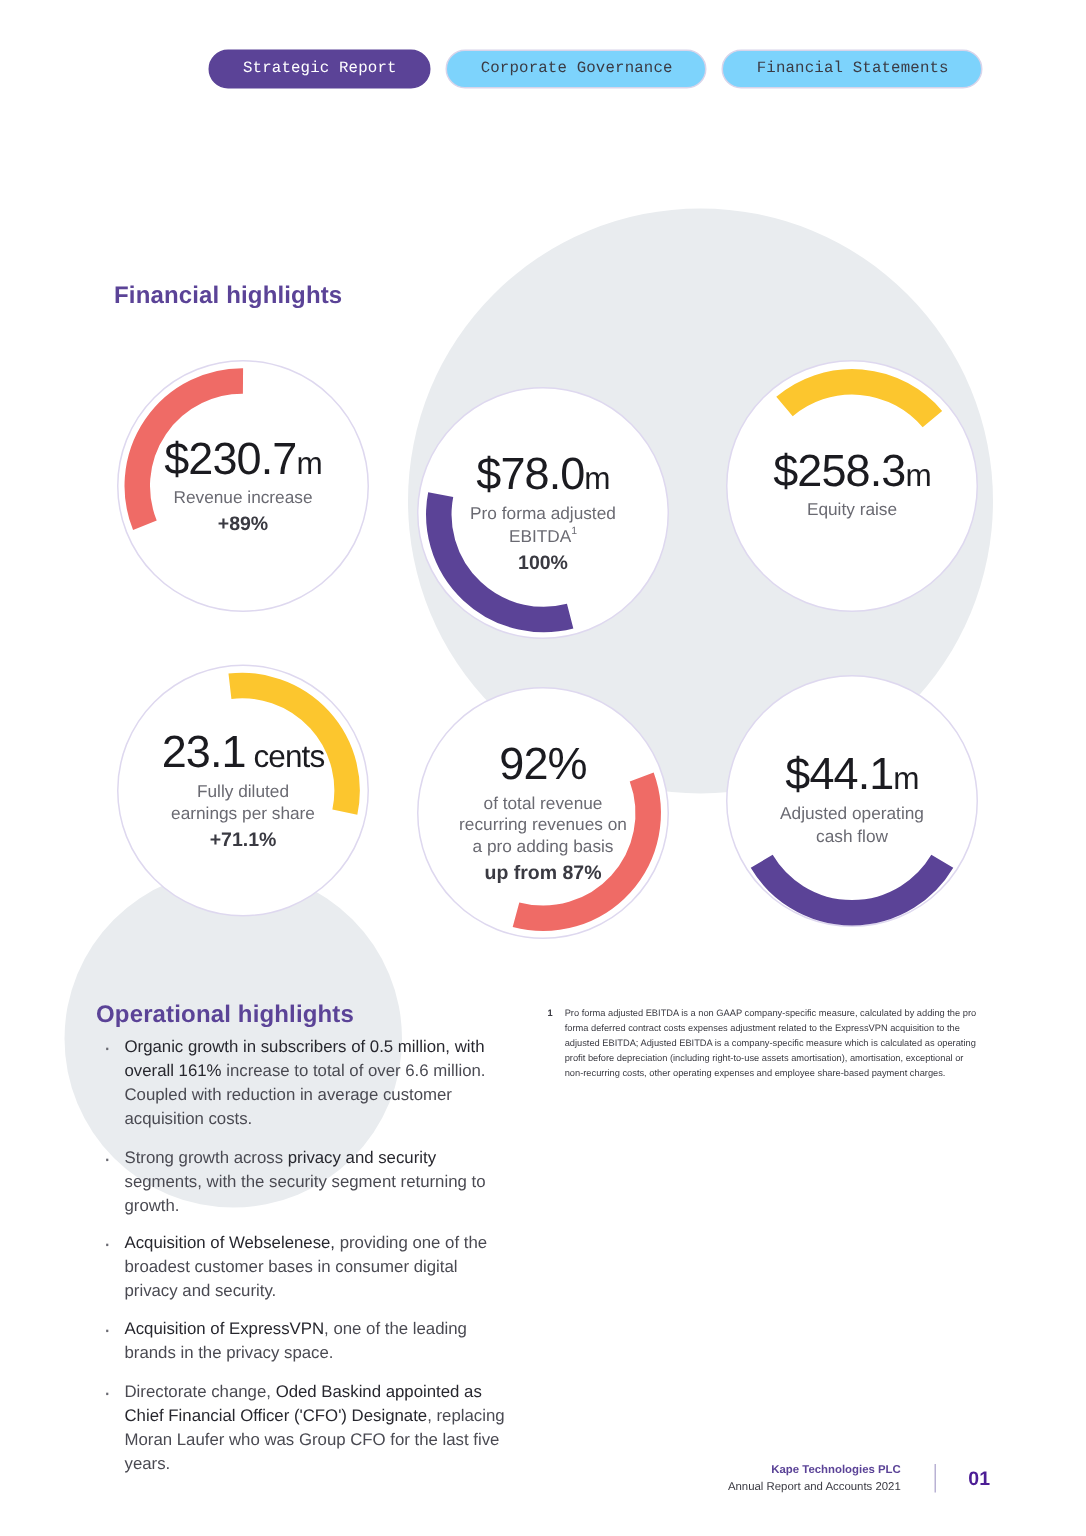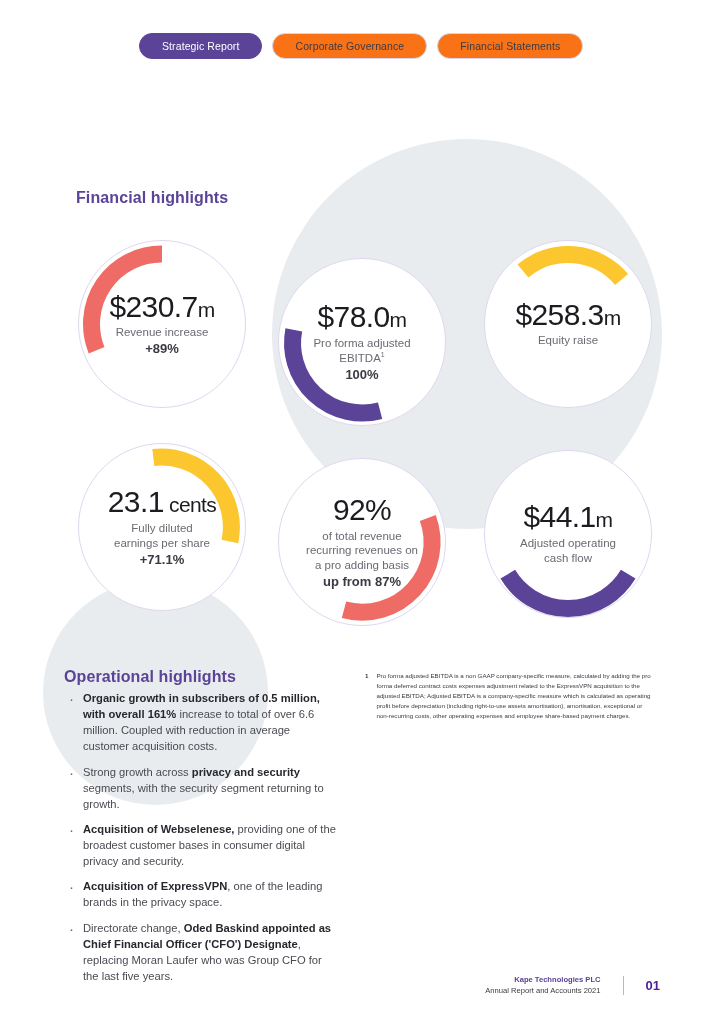"Strategic Report" .tabbar { font-family: none -> Liberation Mono, monospace }
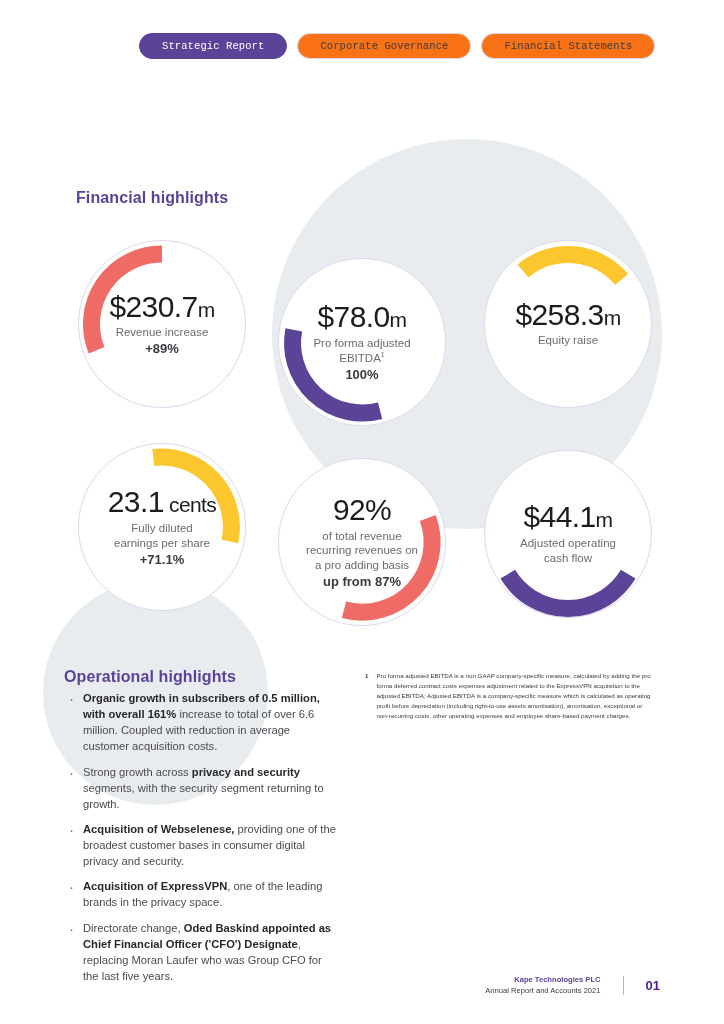"Corporate Governance" .tab { background: #f97316 -> #7dd3fc }
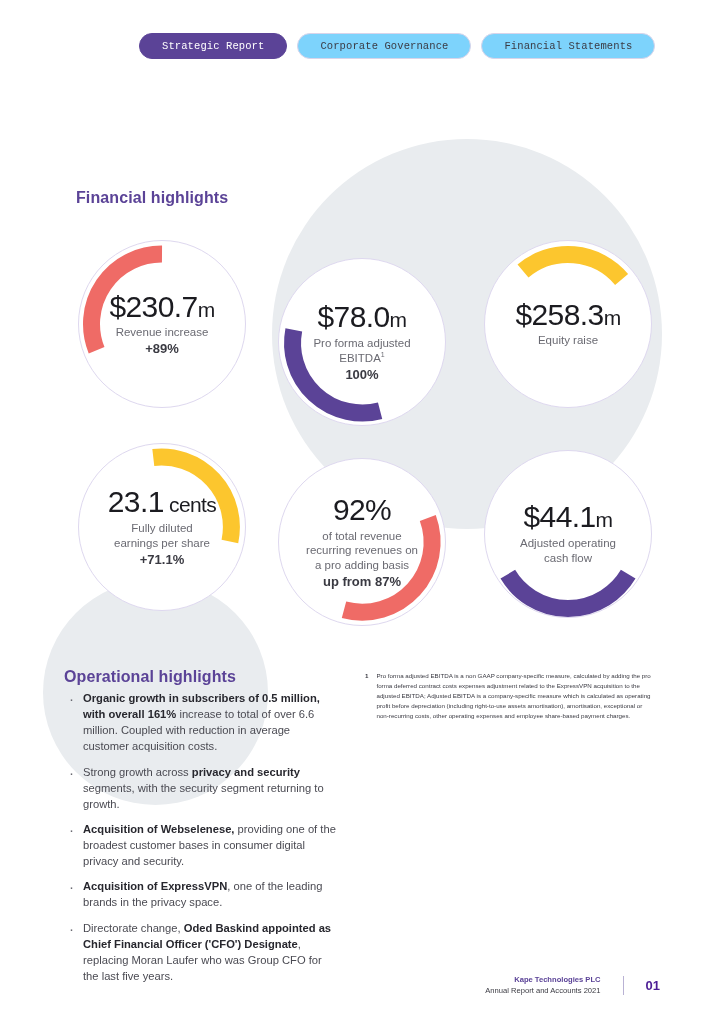"Organic growth in subscribers of" .ops b { font-weight: 700 -> 400 }
